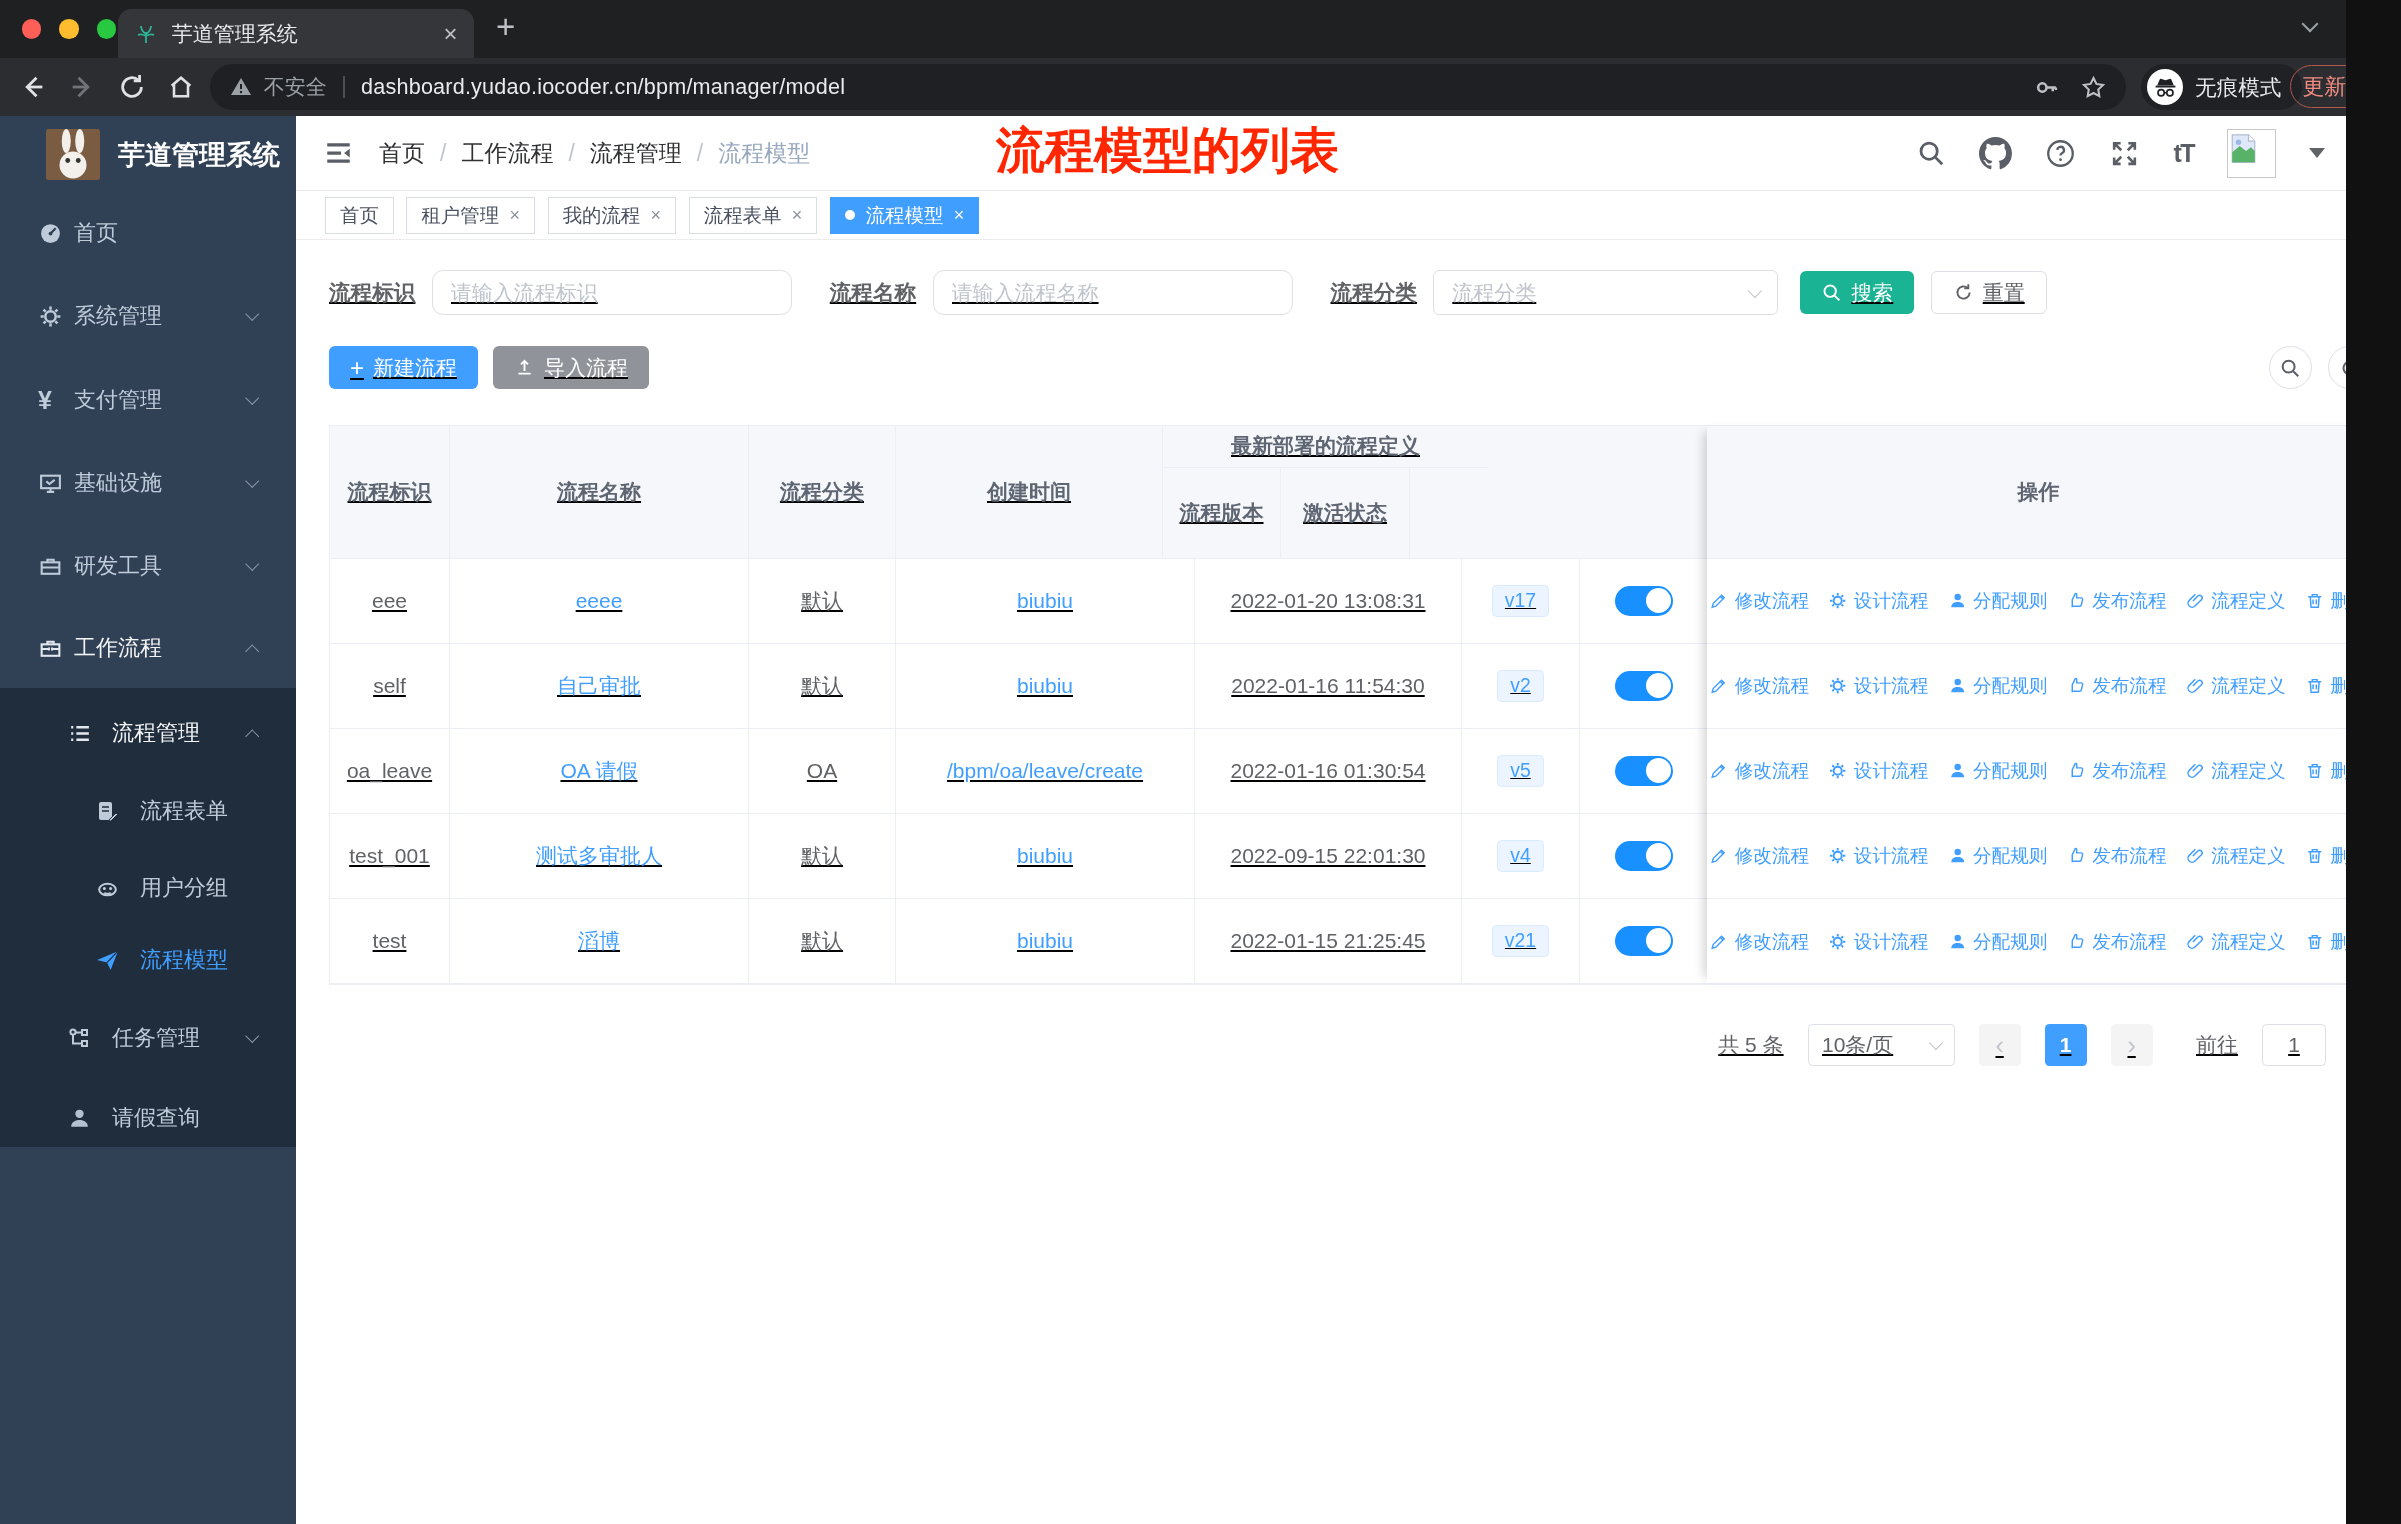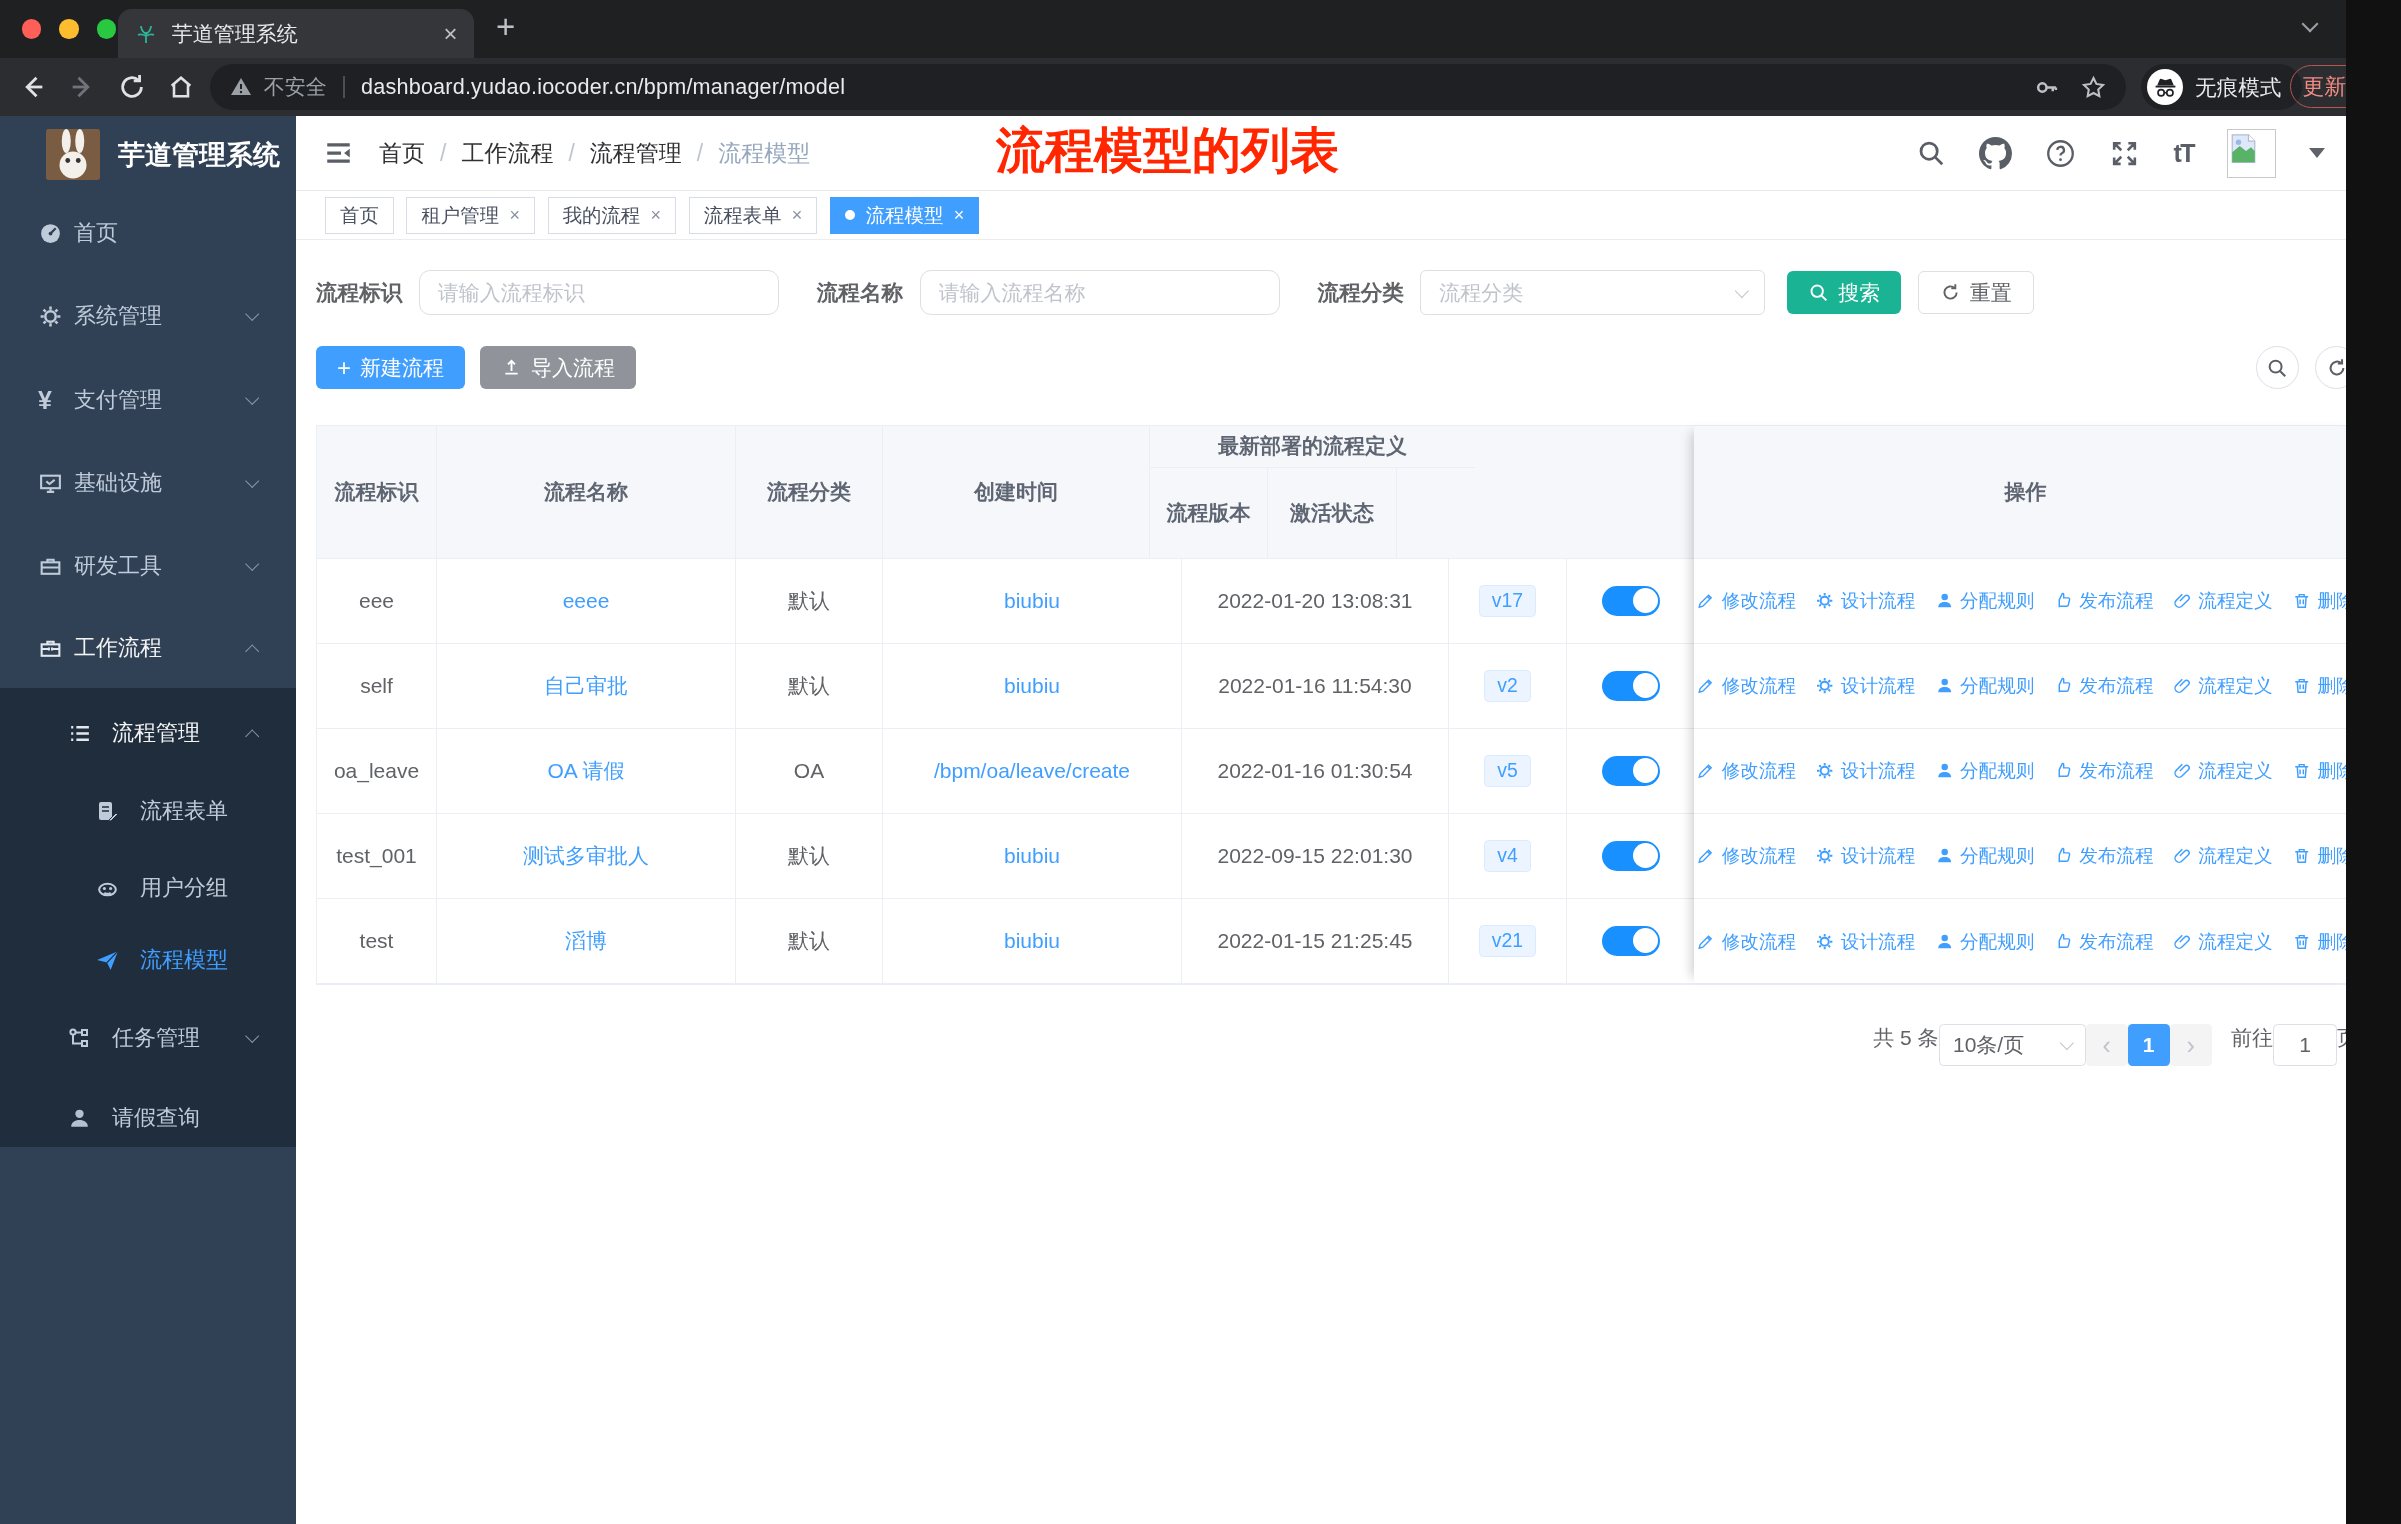"流程标识" .content { padding: 30px 0 0 20px -> 30px 0 0 33px; text-decoration: none -> underline }
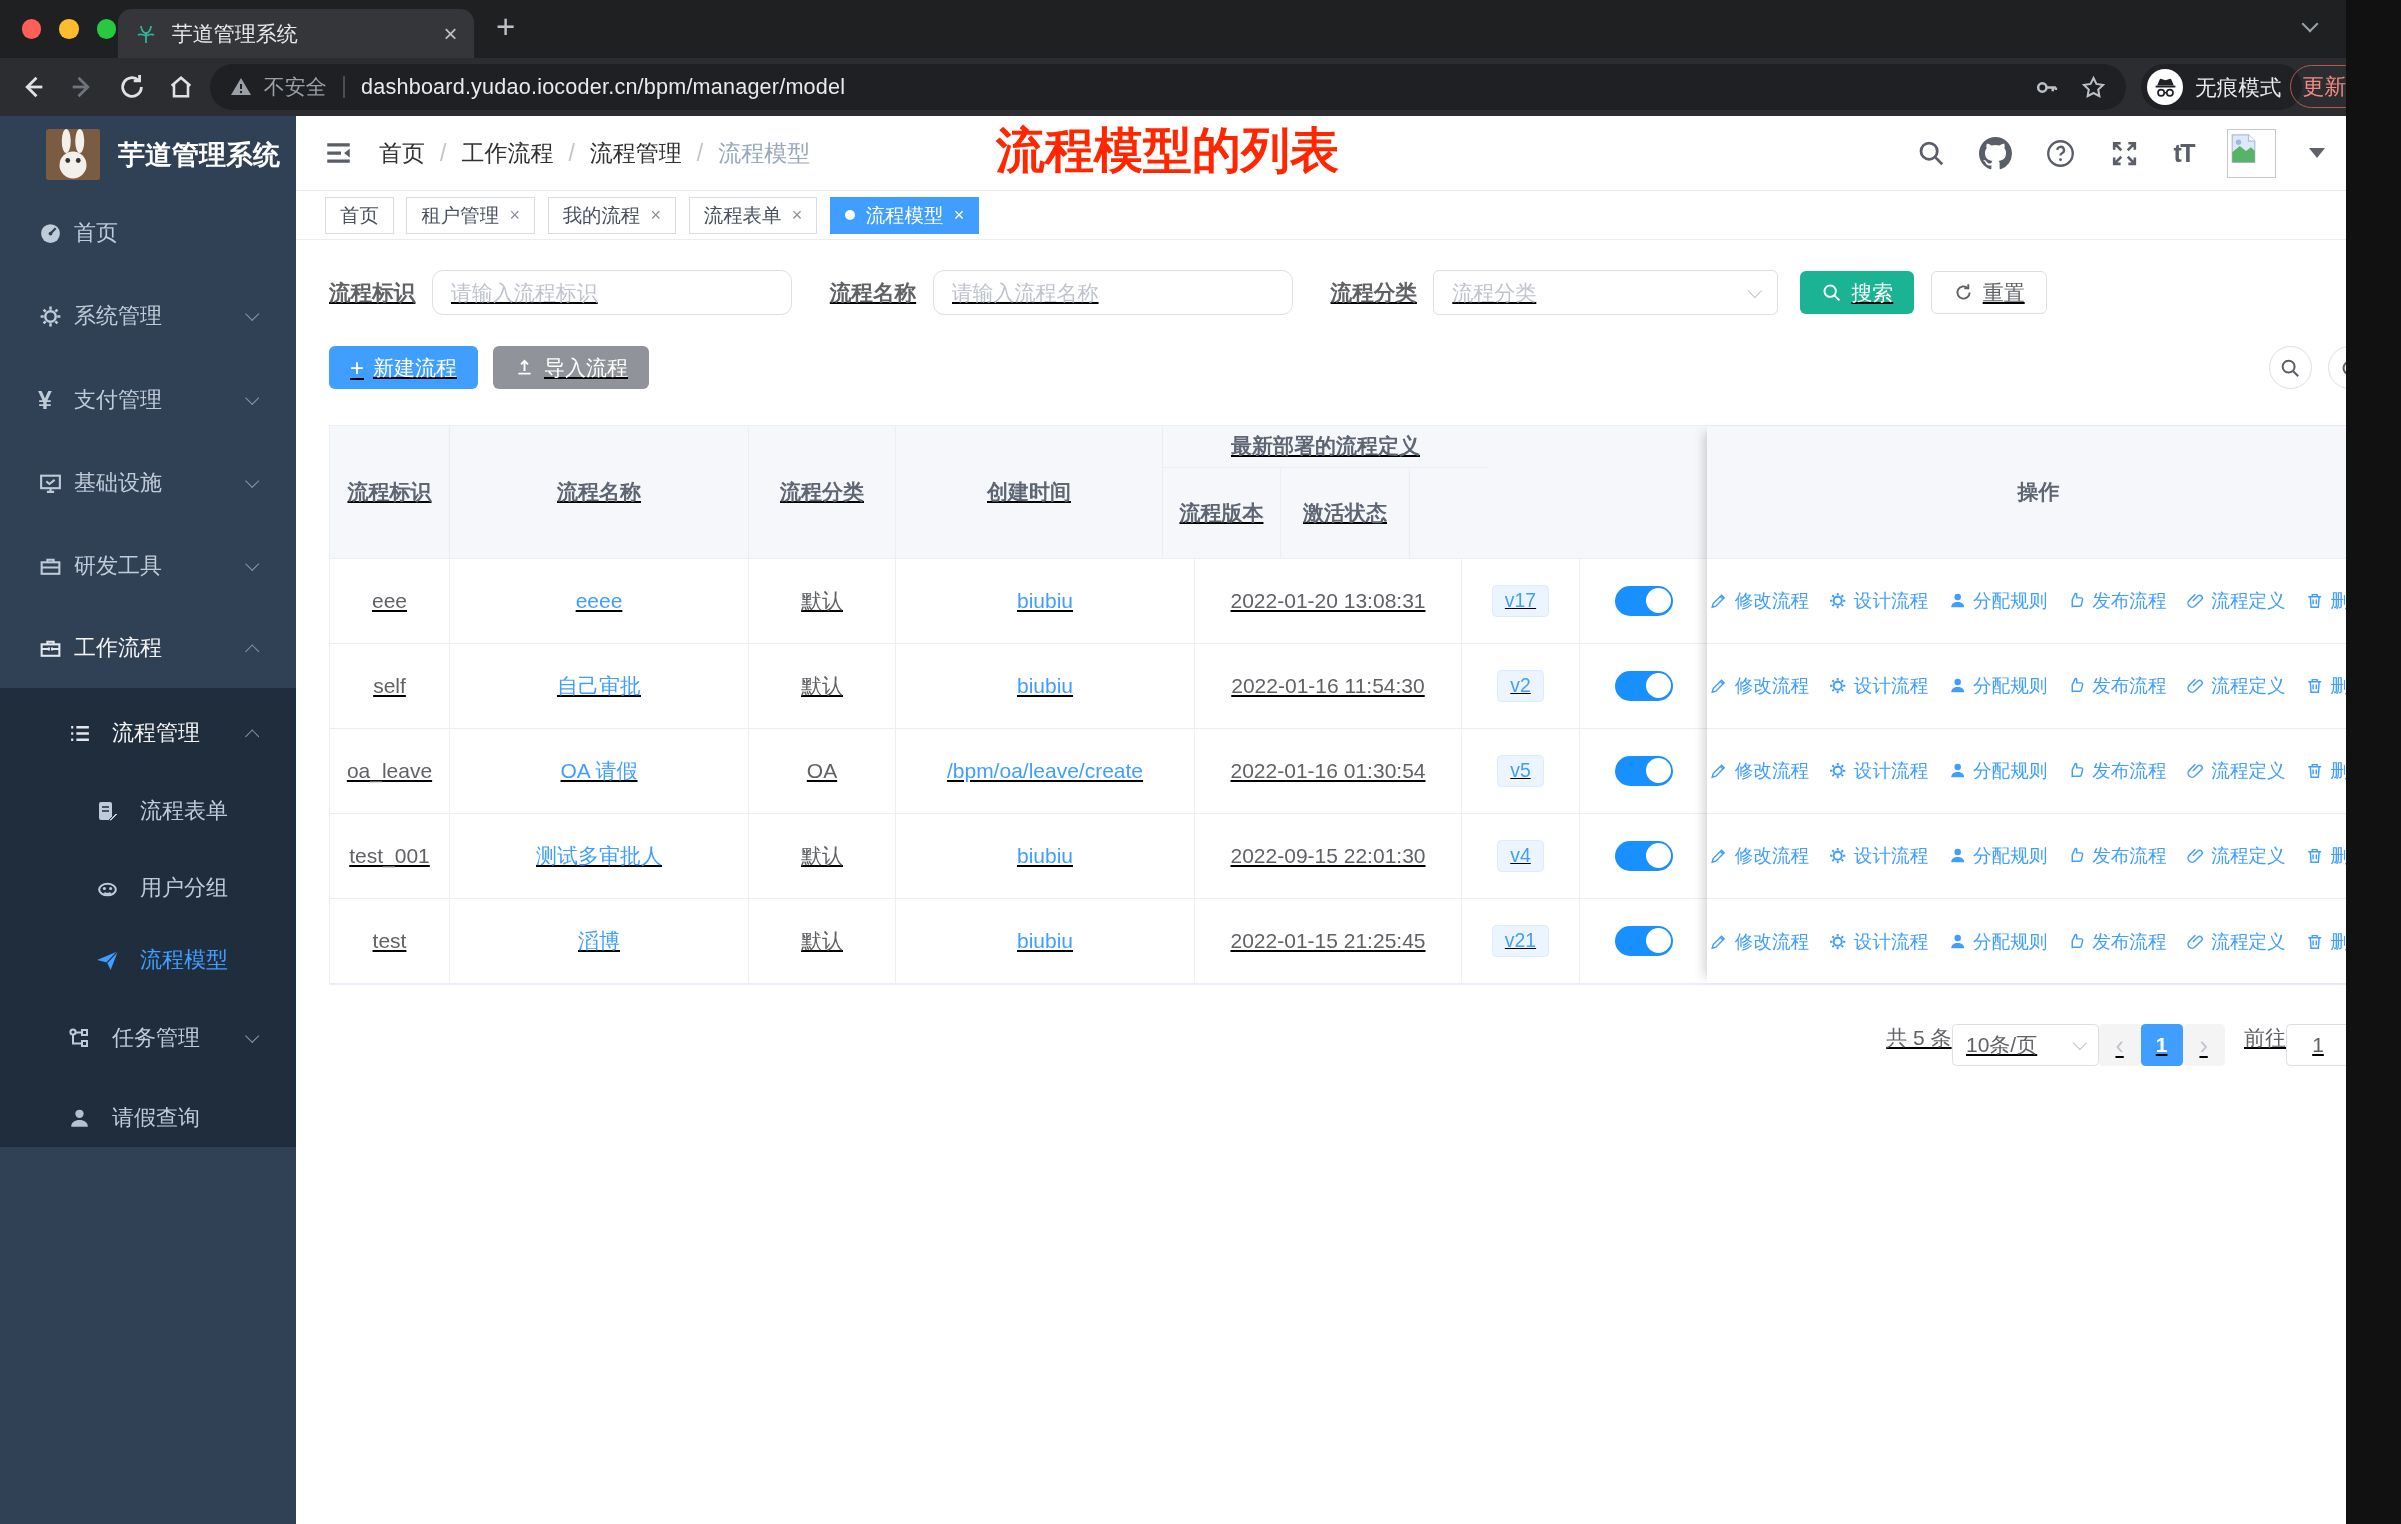"共 5 条" .pager { align-items: flex-start -> center; gap: 0 -> 24px }
